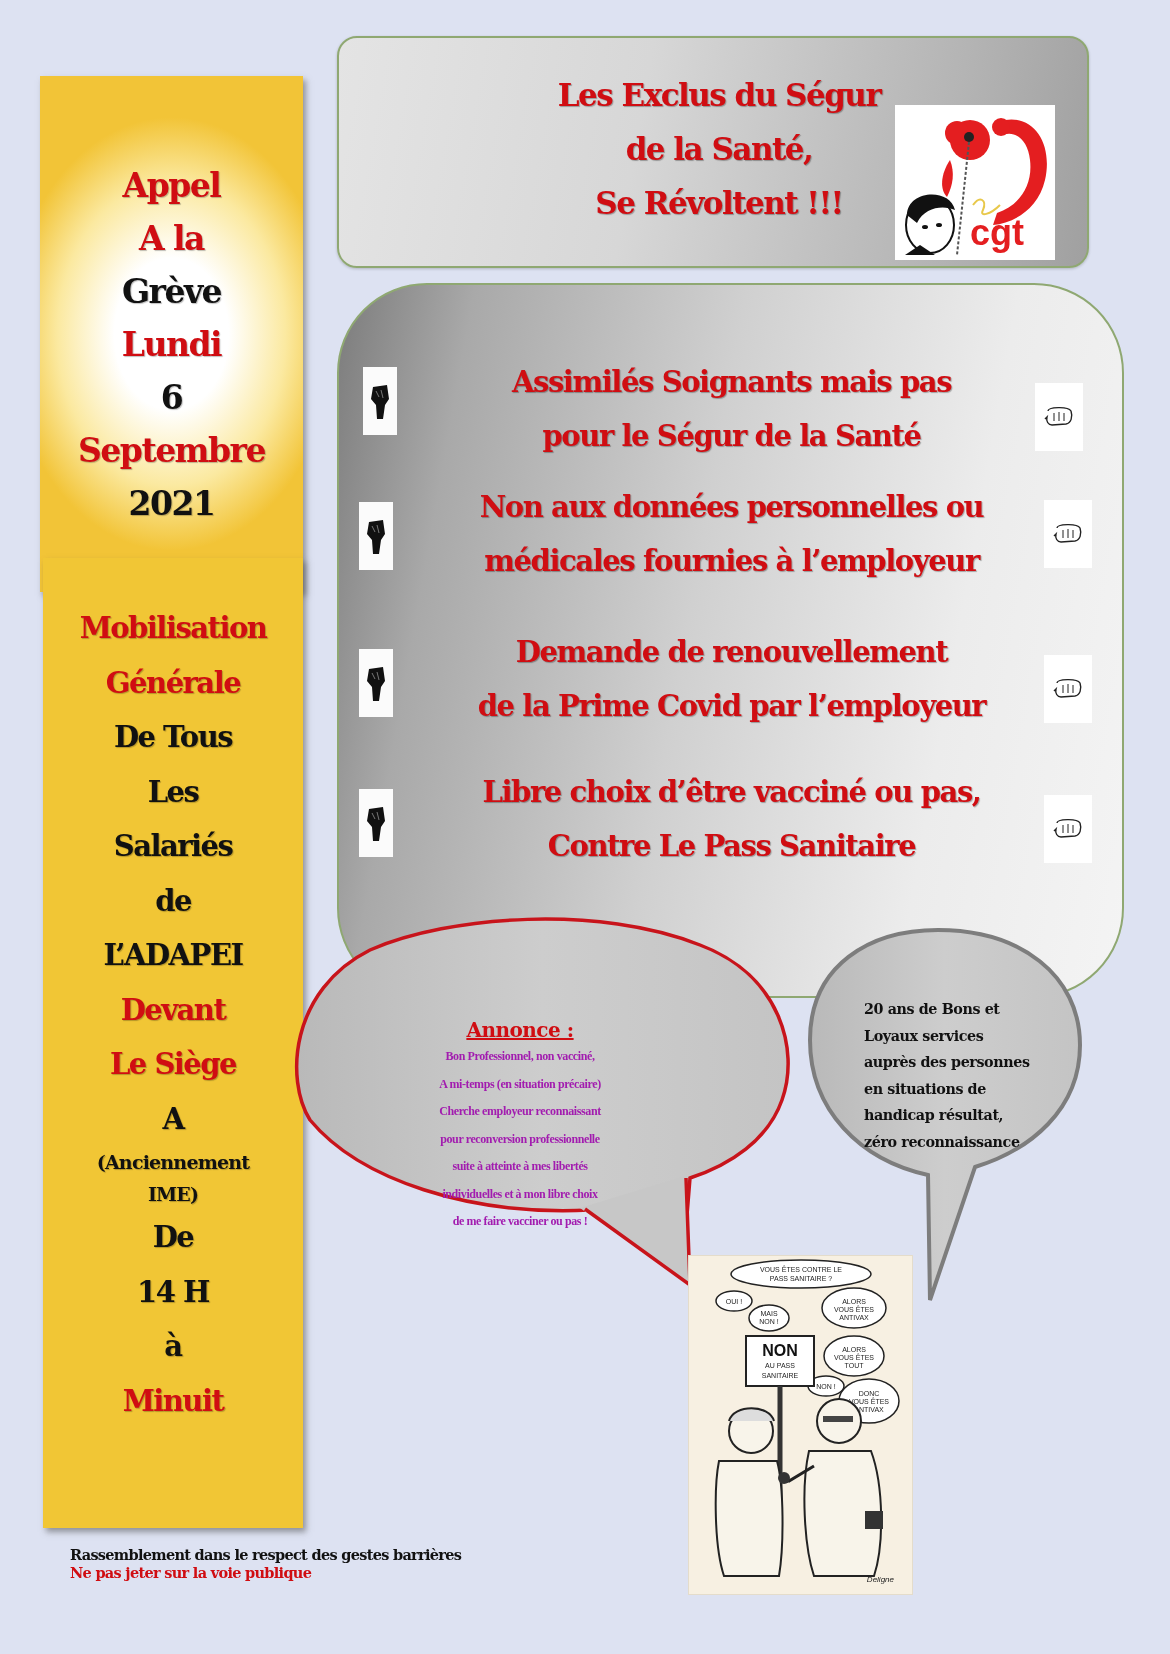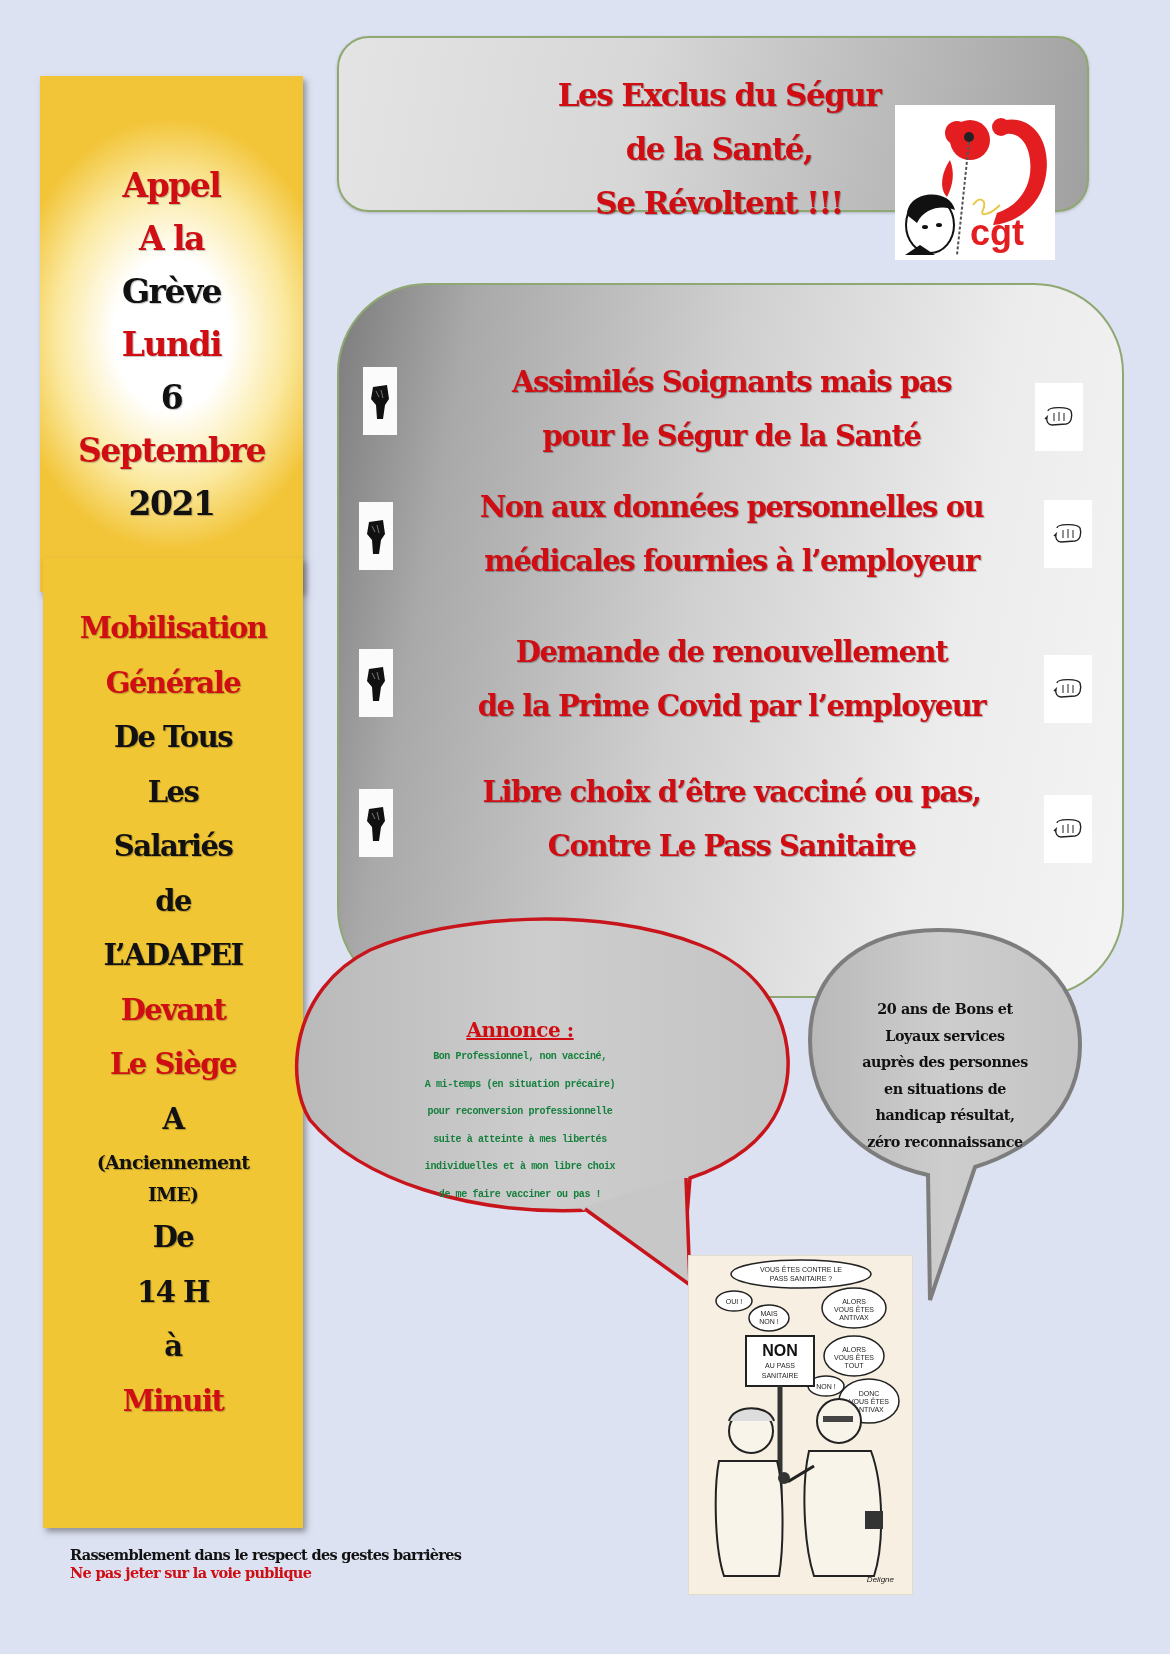"Les Exclus du Ségur" .title-box { border-radius: 32px -> 20px; height: 176px -> 232px }
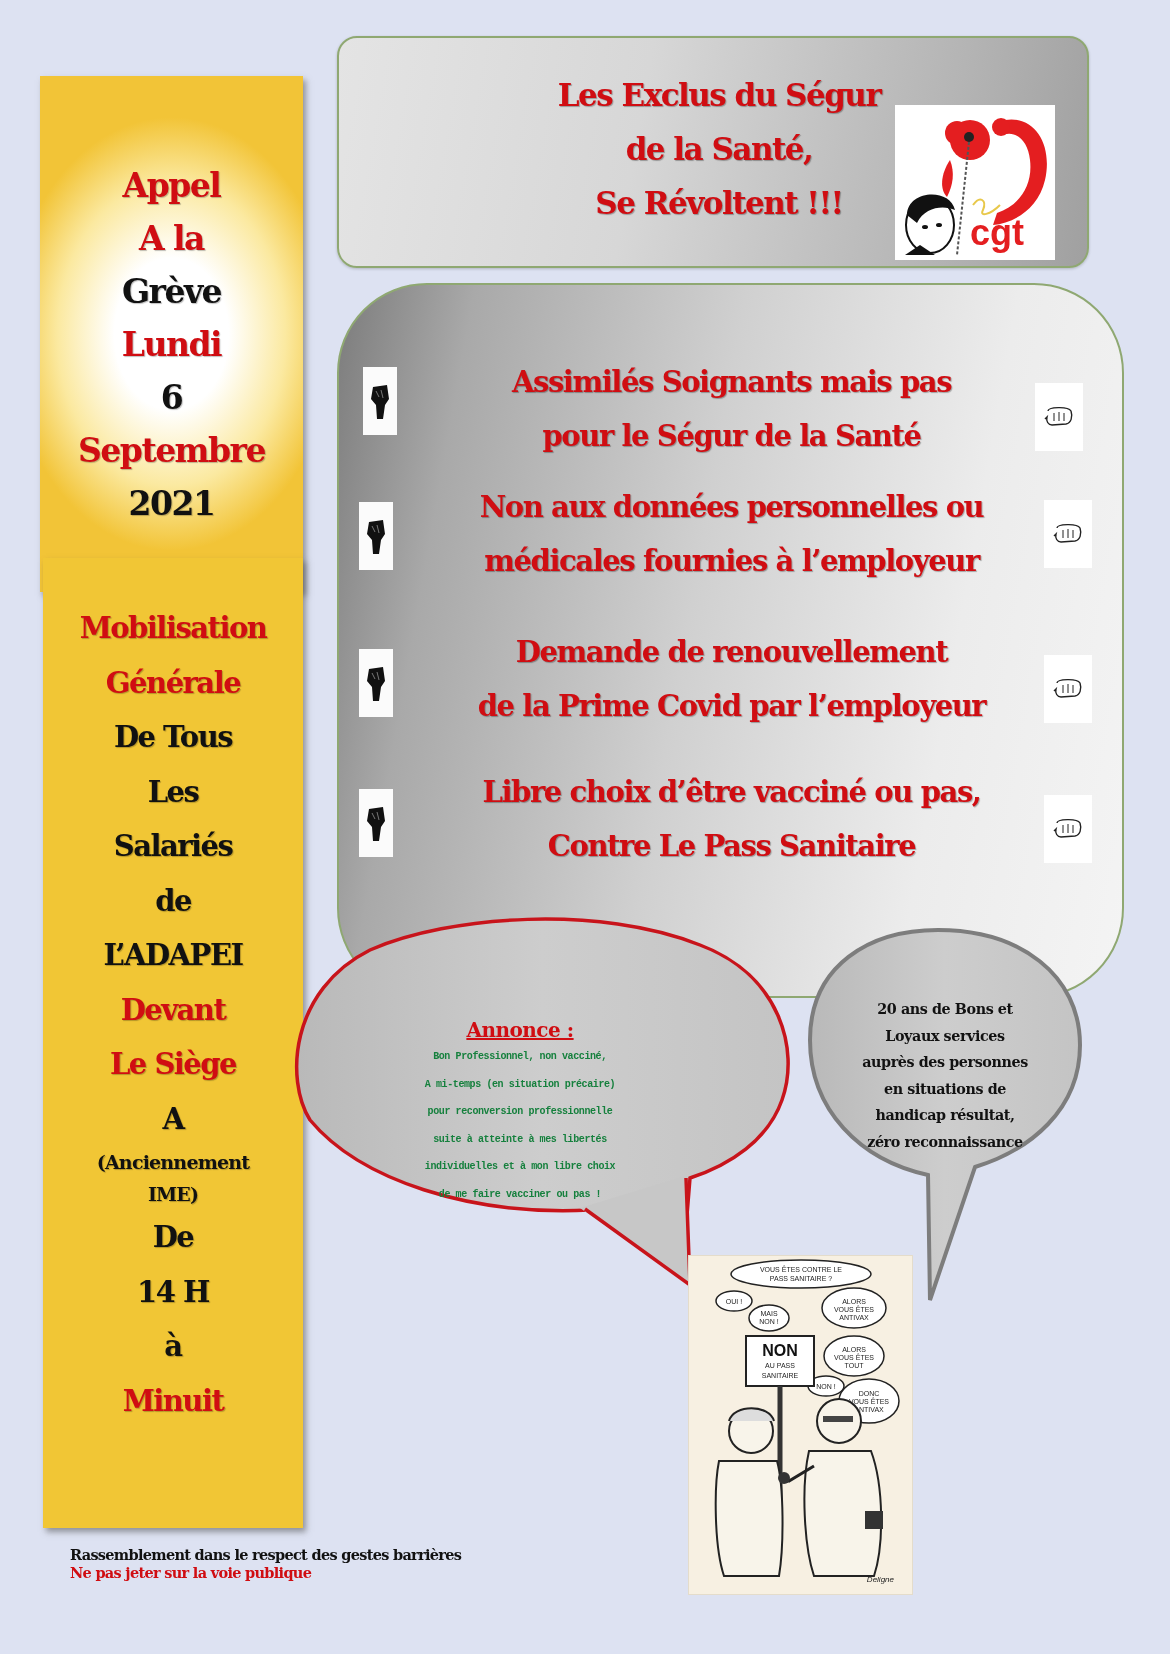"20 ans de Bons et" .services { left: 820px -> 864px; text-align: center -> none }
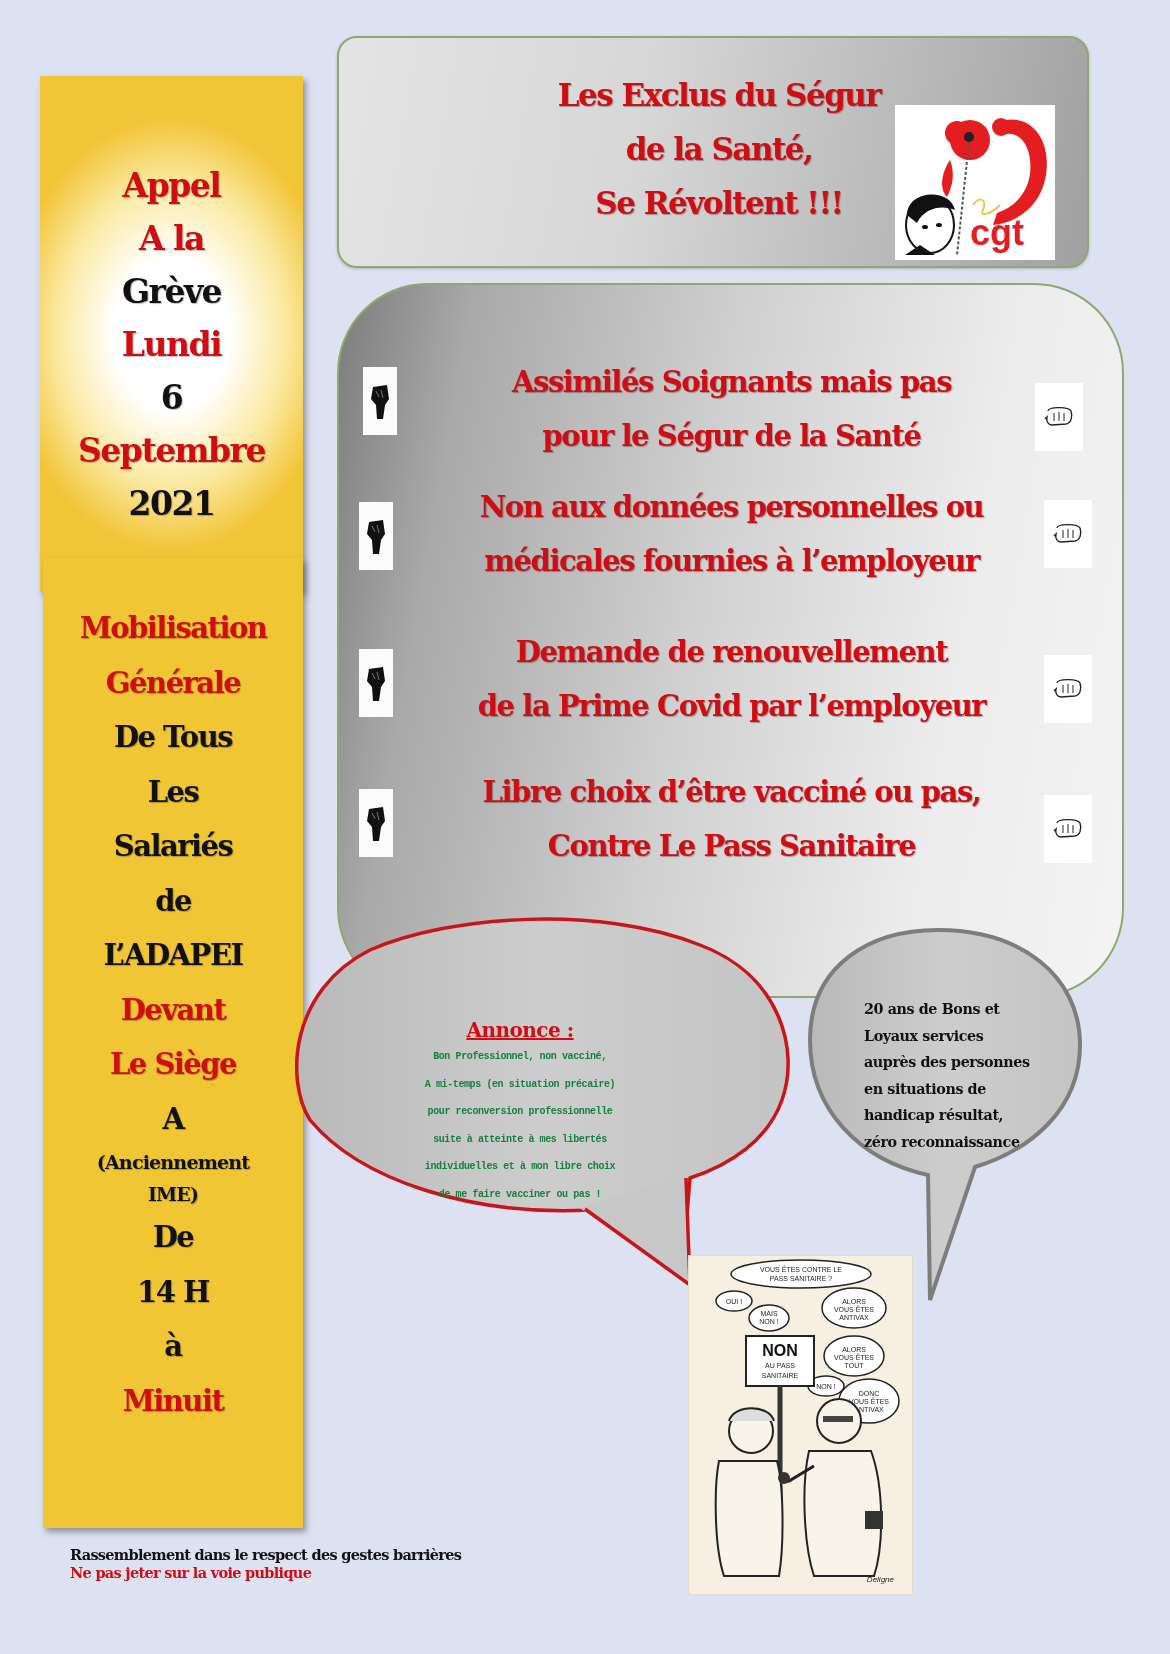"Bon Professionnel, non vacciné," .annonce .body .line { color: #15803d -> #a21caf; font-family: Liberation Mono, monospace -> Liberation Serif, serif; font-size: 10px -> 12px }
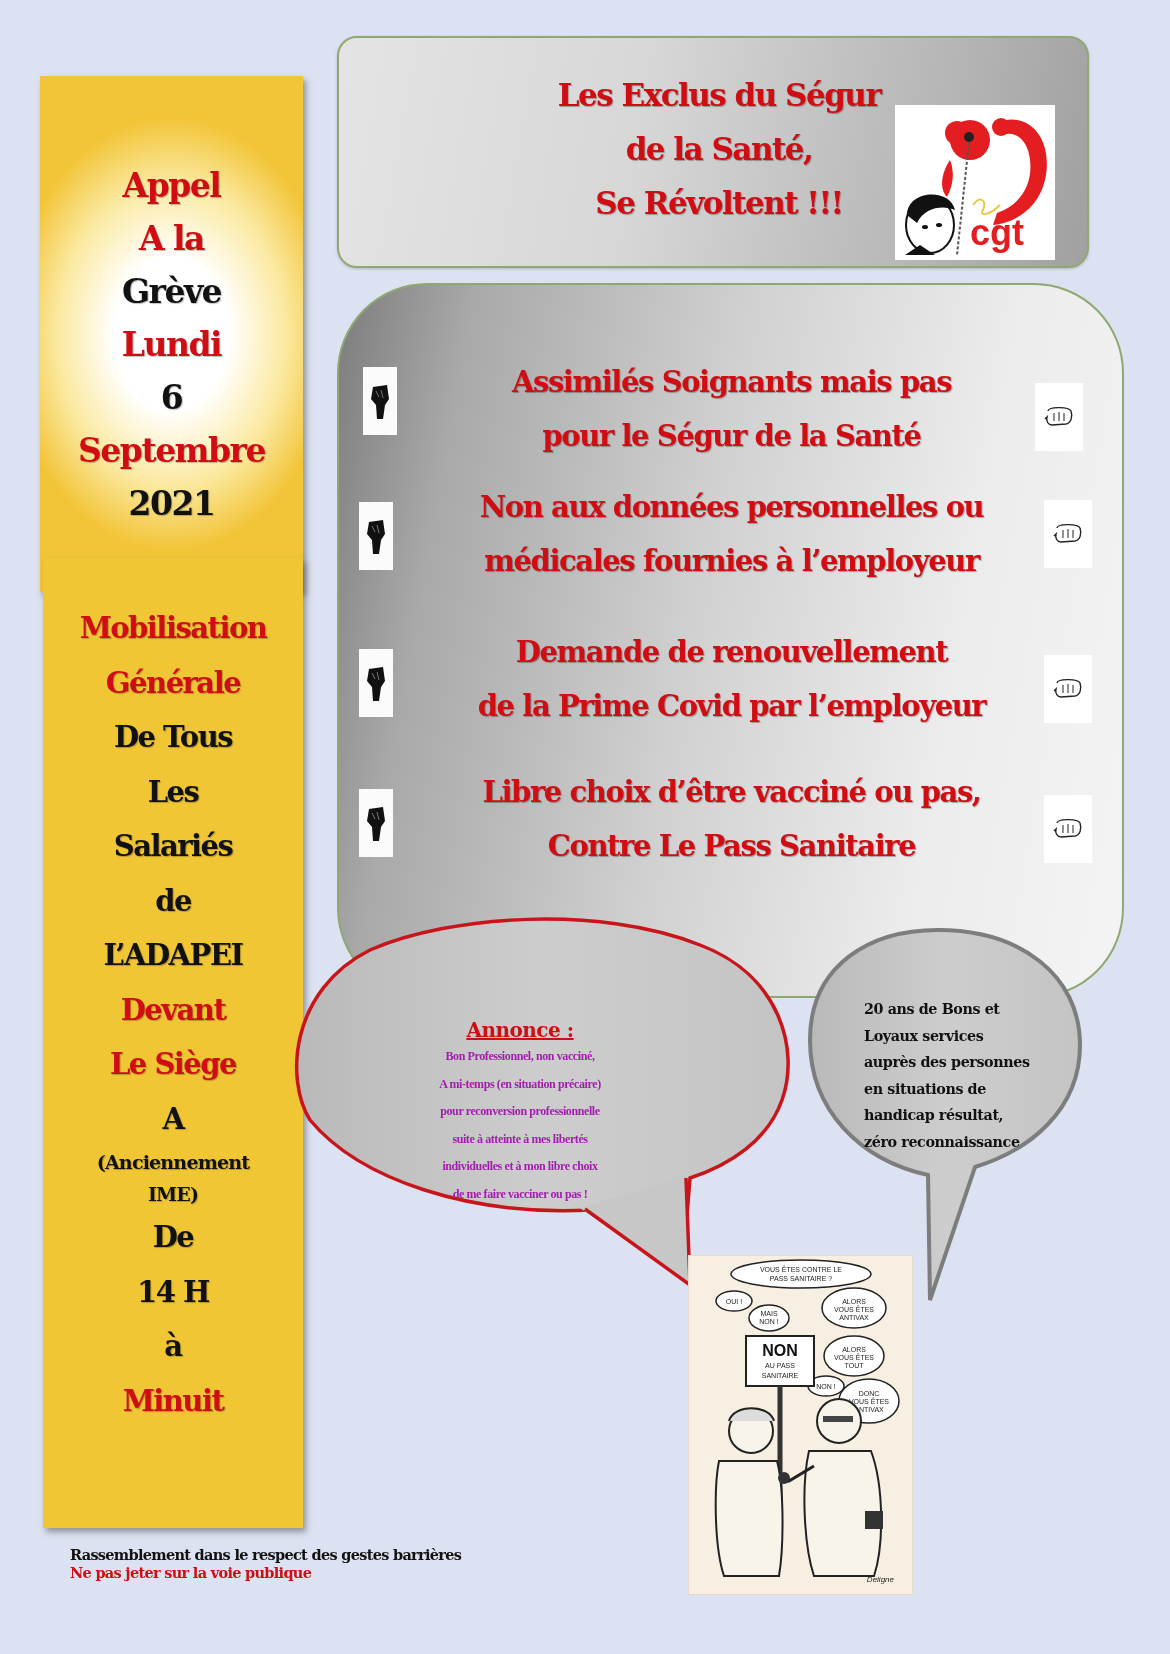"Cherche employeur reconnaissant" div.line { html: none -> <div>Cherche employeur reconnaissant</div> }
